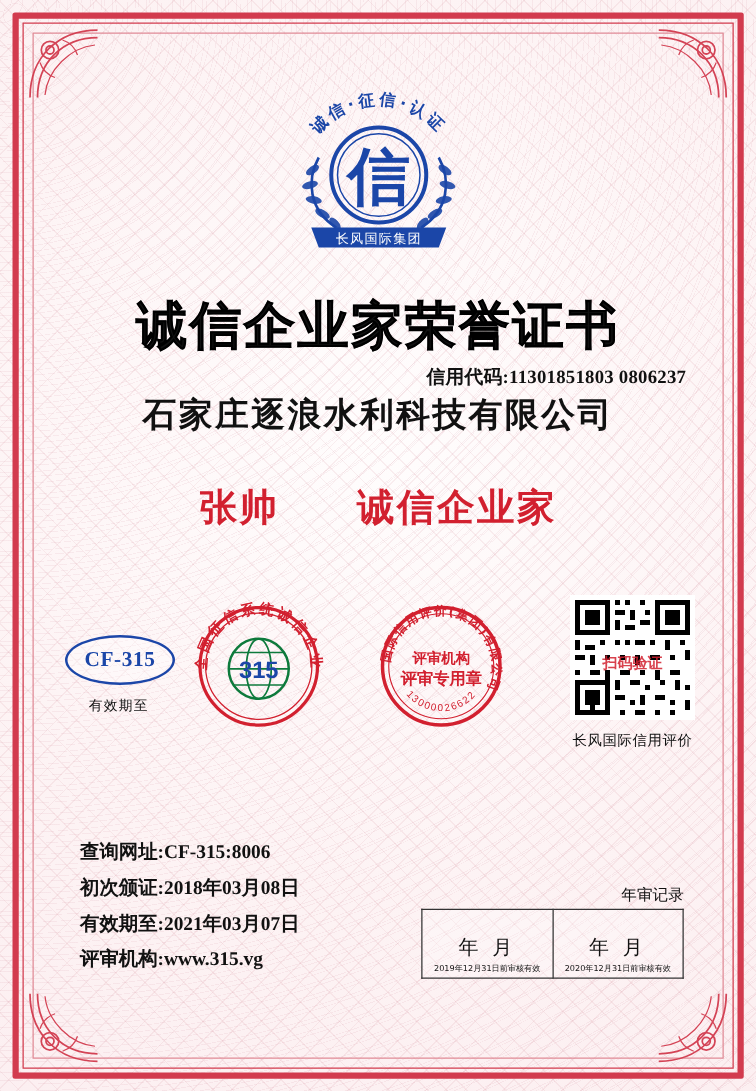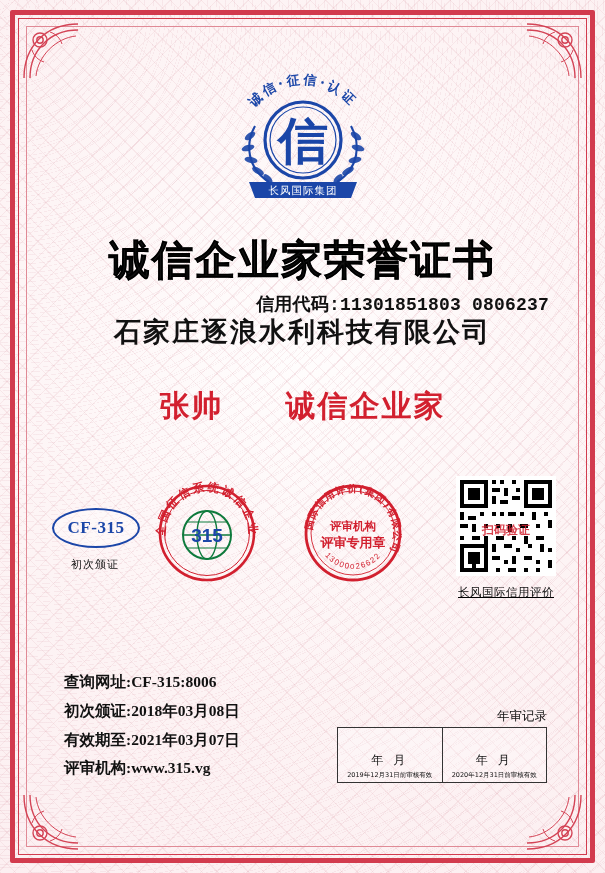"信用代码:11301851803 0806237" .credit-code { font-family: Liberation Mono, monospace -> Liberation Serif, serif; font-size: 18px -> 15px }
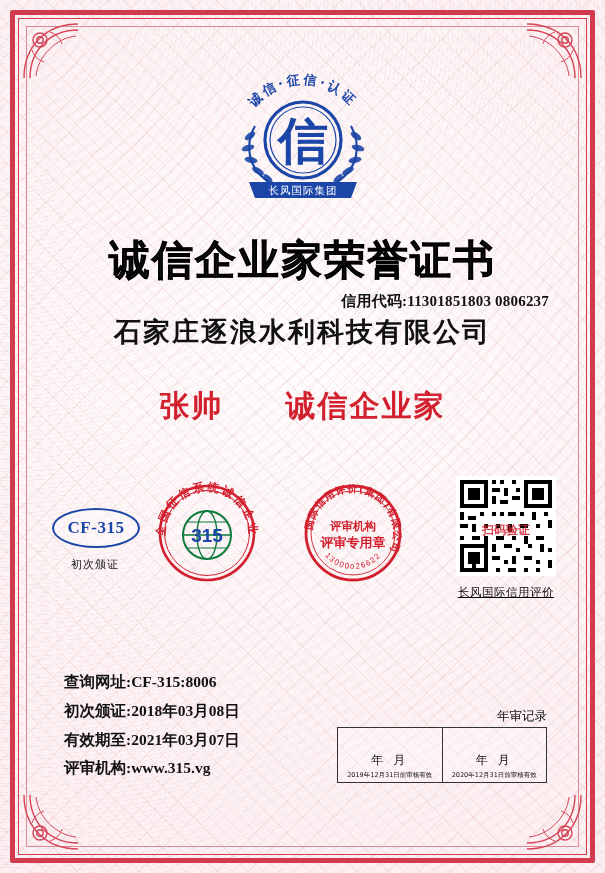"扫码验证" .qr-wrap { text-decoration: underline -> none }
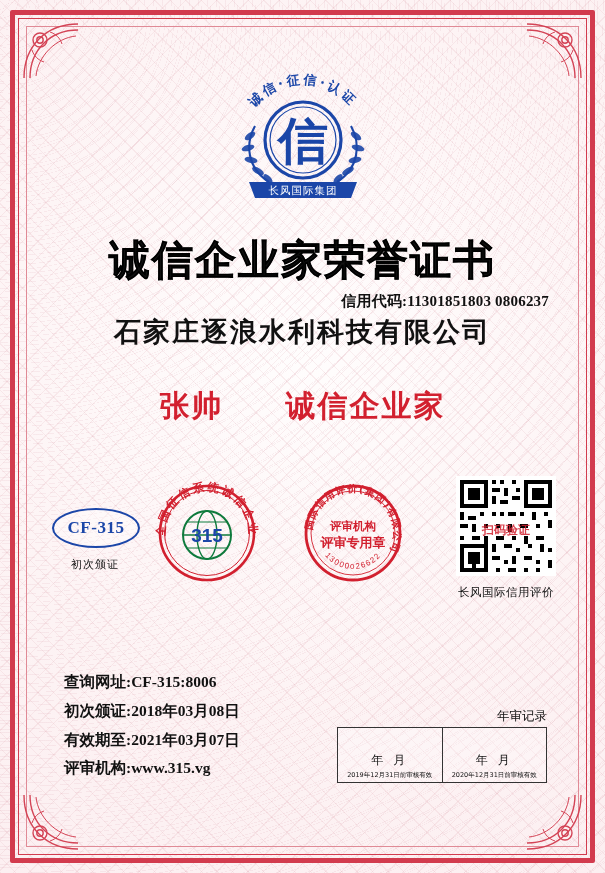"初次颁证" div.cf-cap { text: 初次颁证 -> 有效期至 }
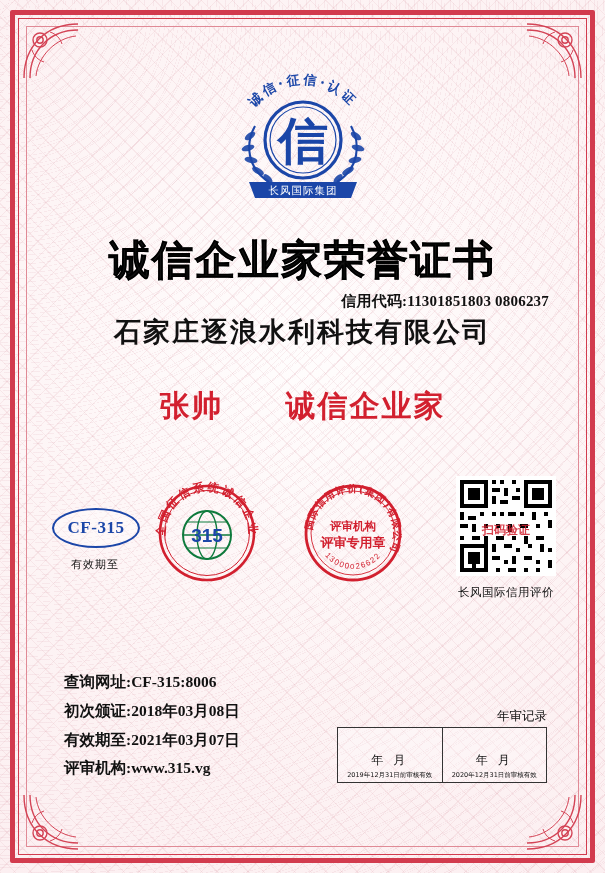"年 月" .ym { font-size: 12px -> 16px }
